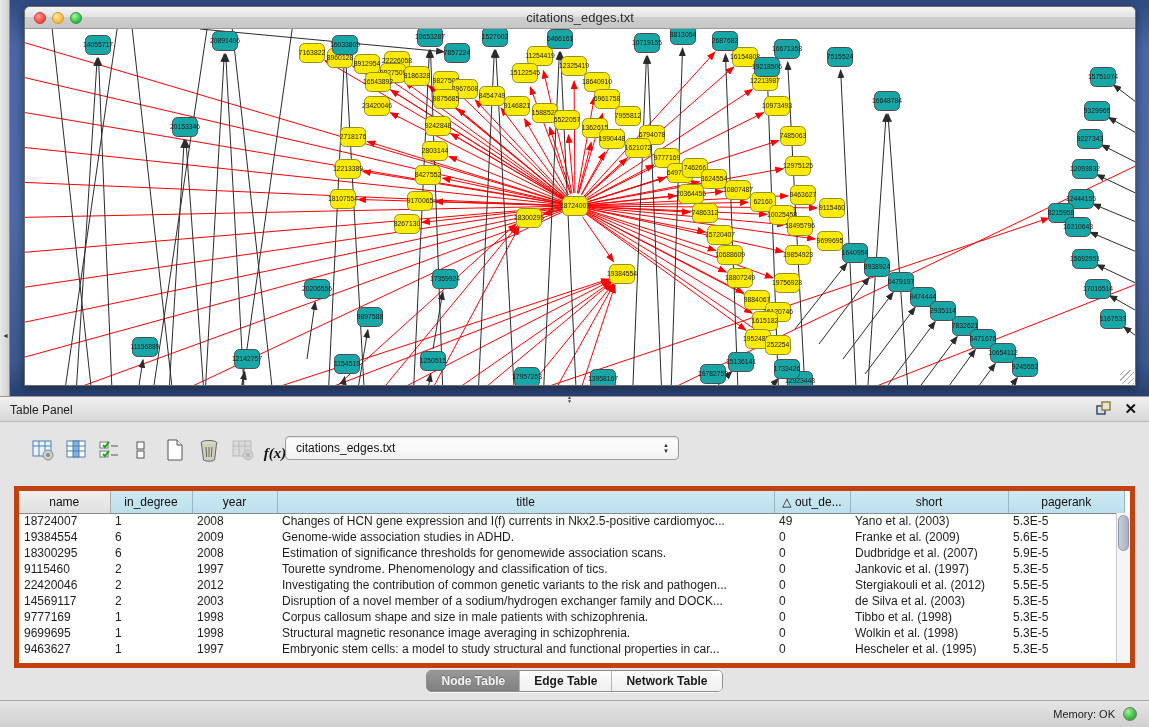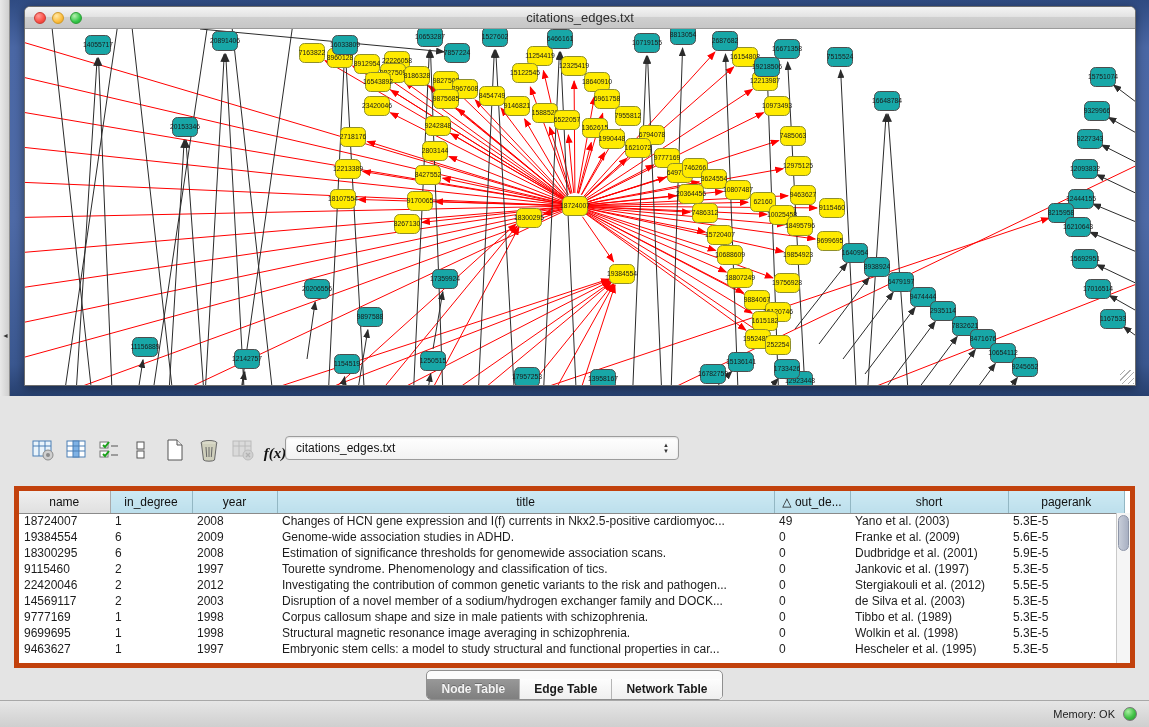"Table Panel" div { html: none -> <div> <div>▲<br>▼</div> <div>Table Panel</div> <div> <svg> <rect></rect> <rect></rect> </svg> <span>✕</span> </div> </div> }
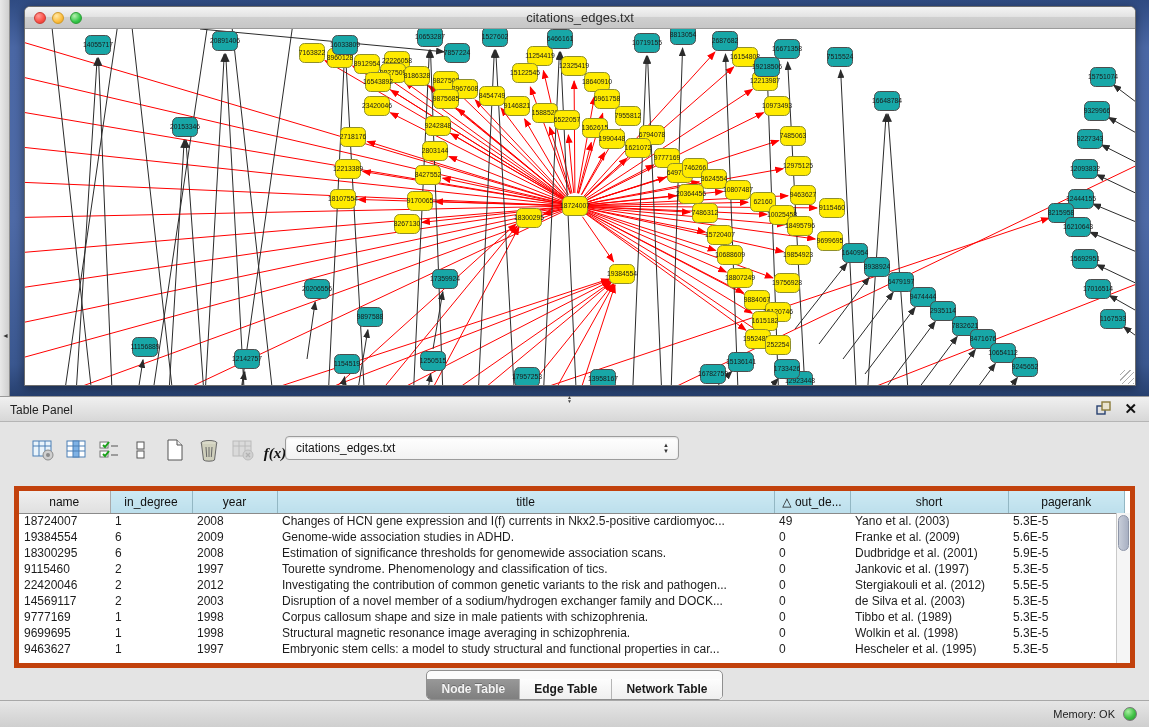"Dudbridge et al. (2001)" td { text: 2001 -> 2007 }
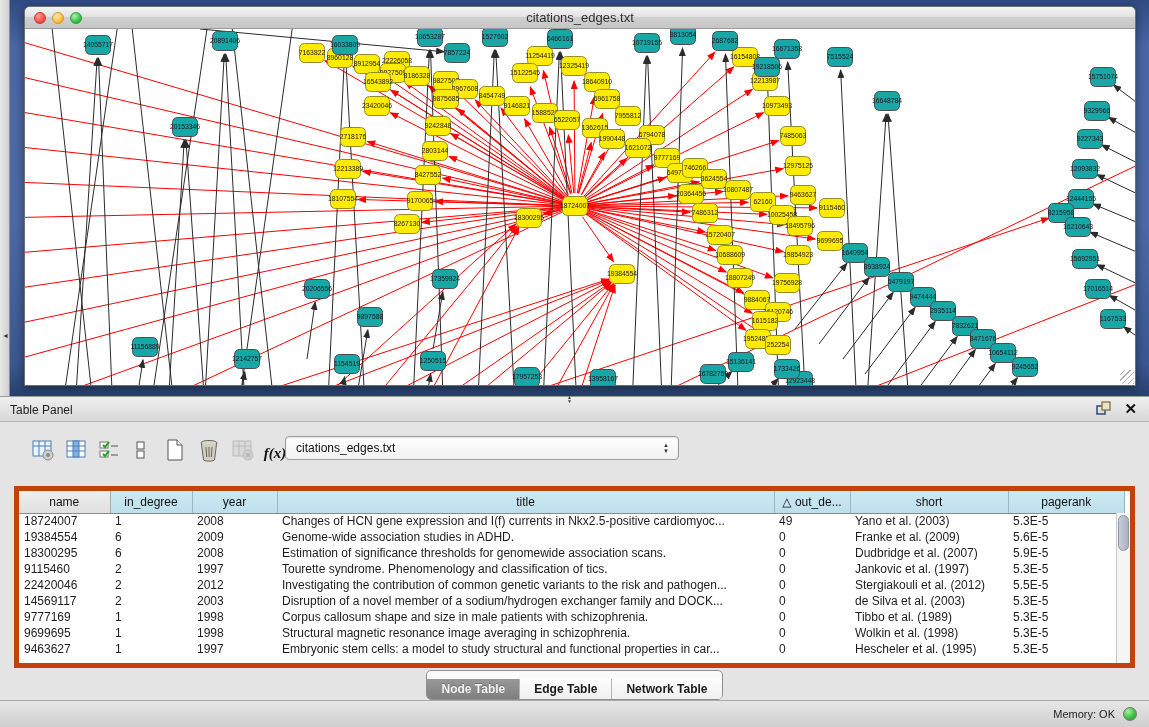"Tibbo et al. (1989)" td { text: 1989 -> 1998 }
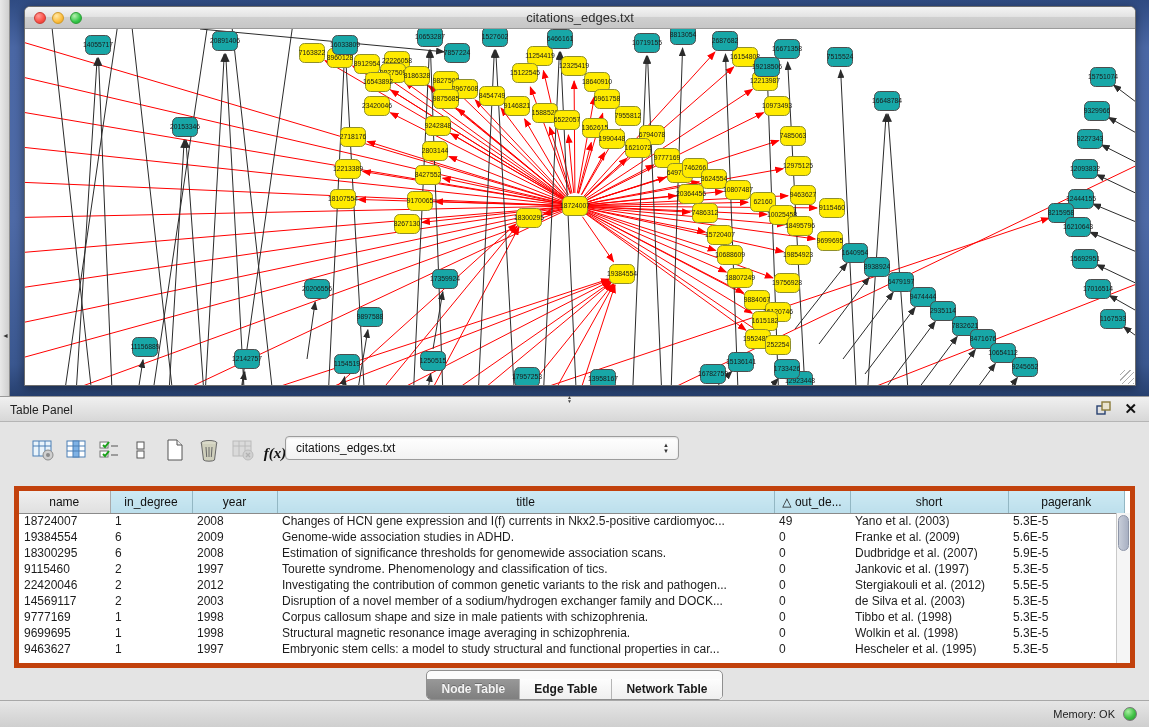"Node Table" .seg-tab { margin-top: 8px -> none }
